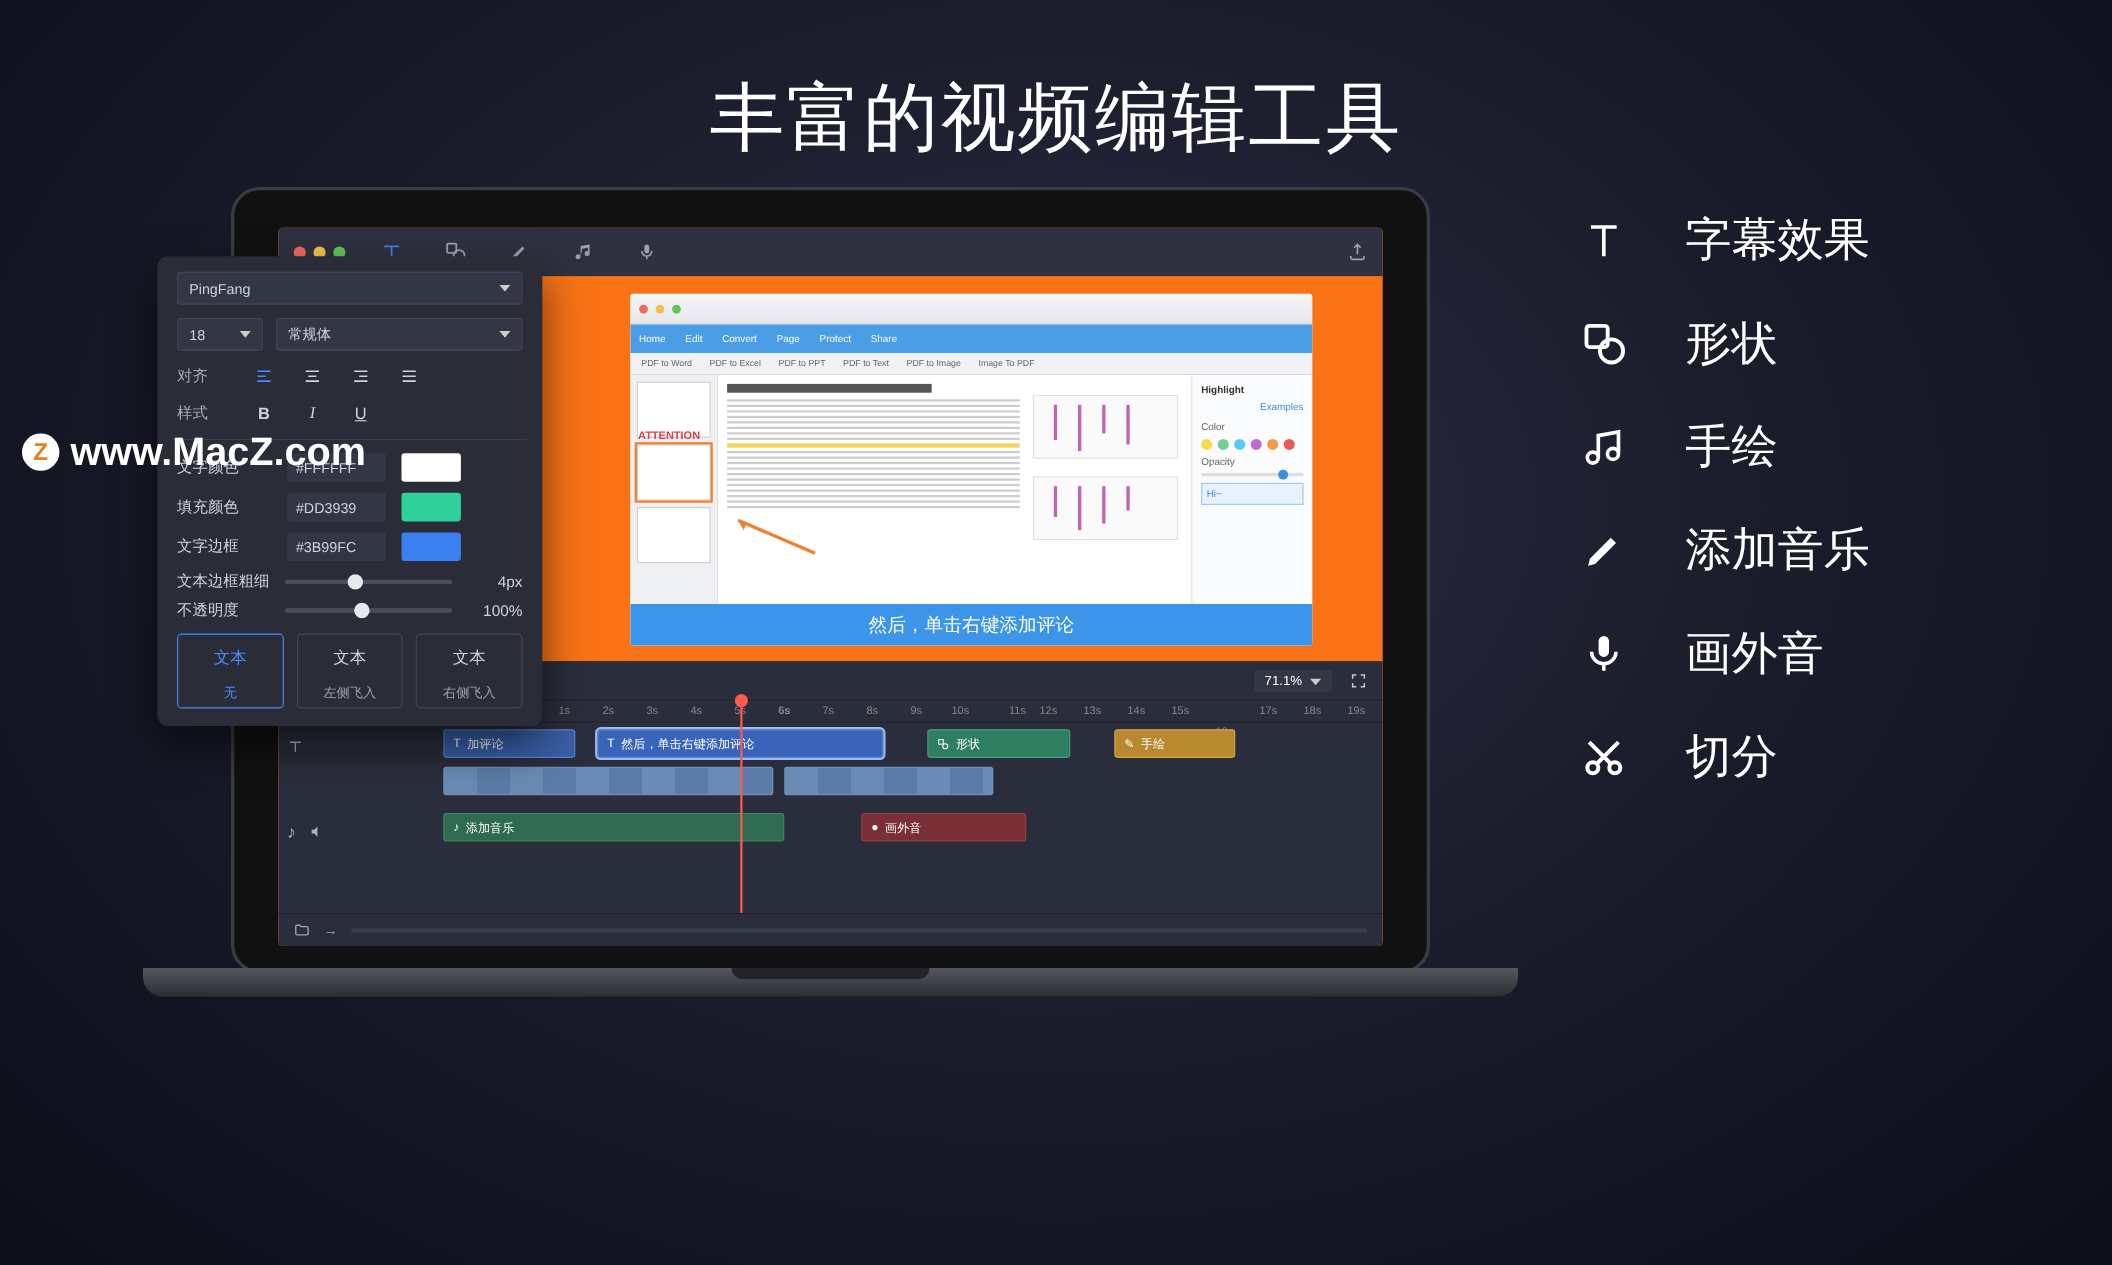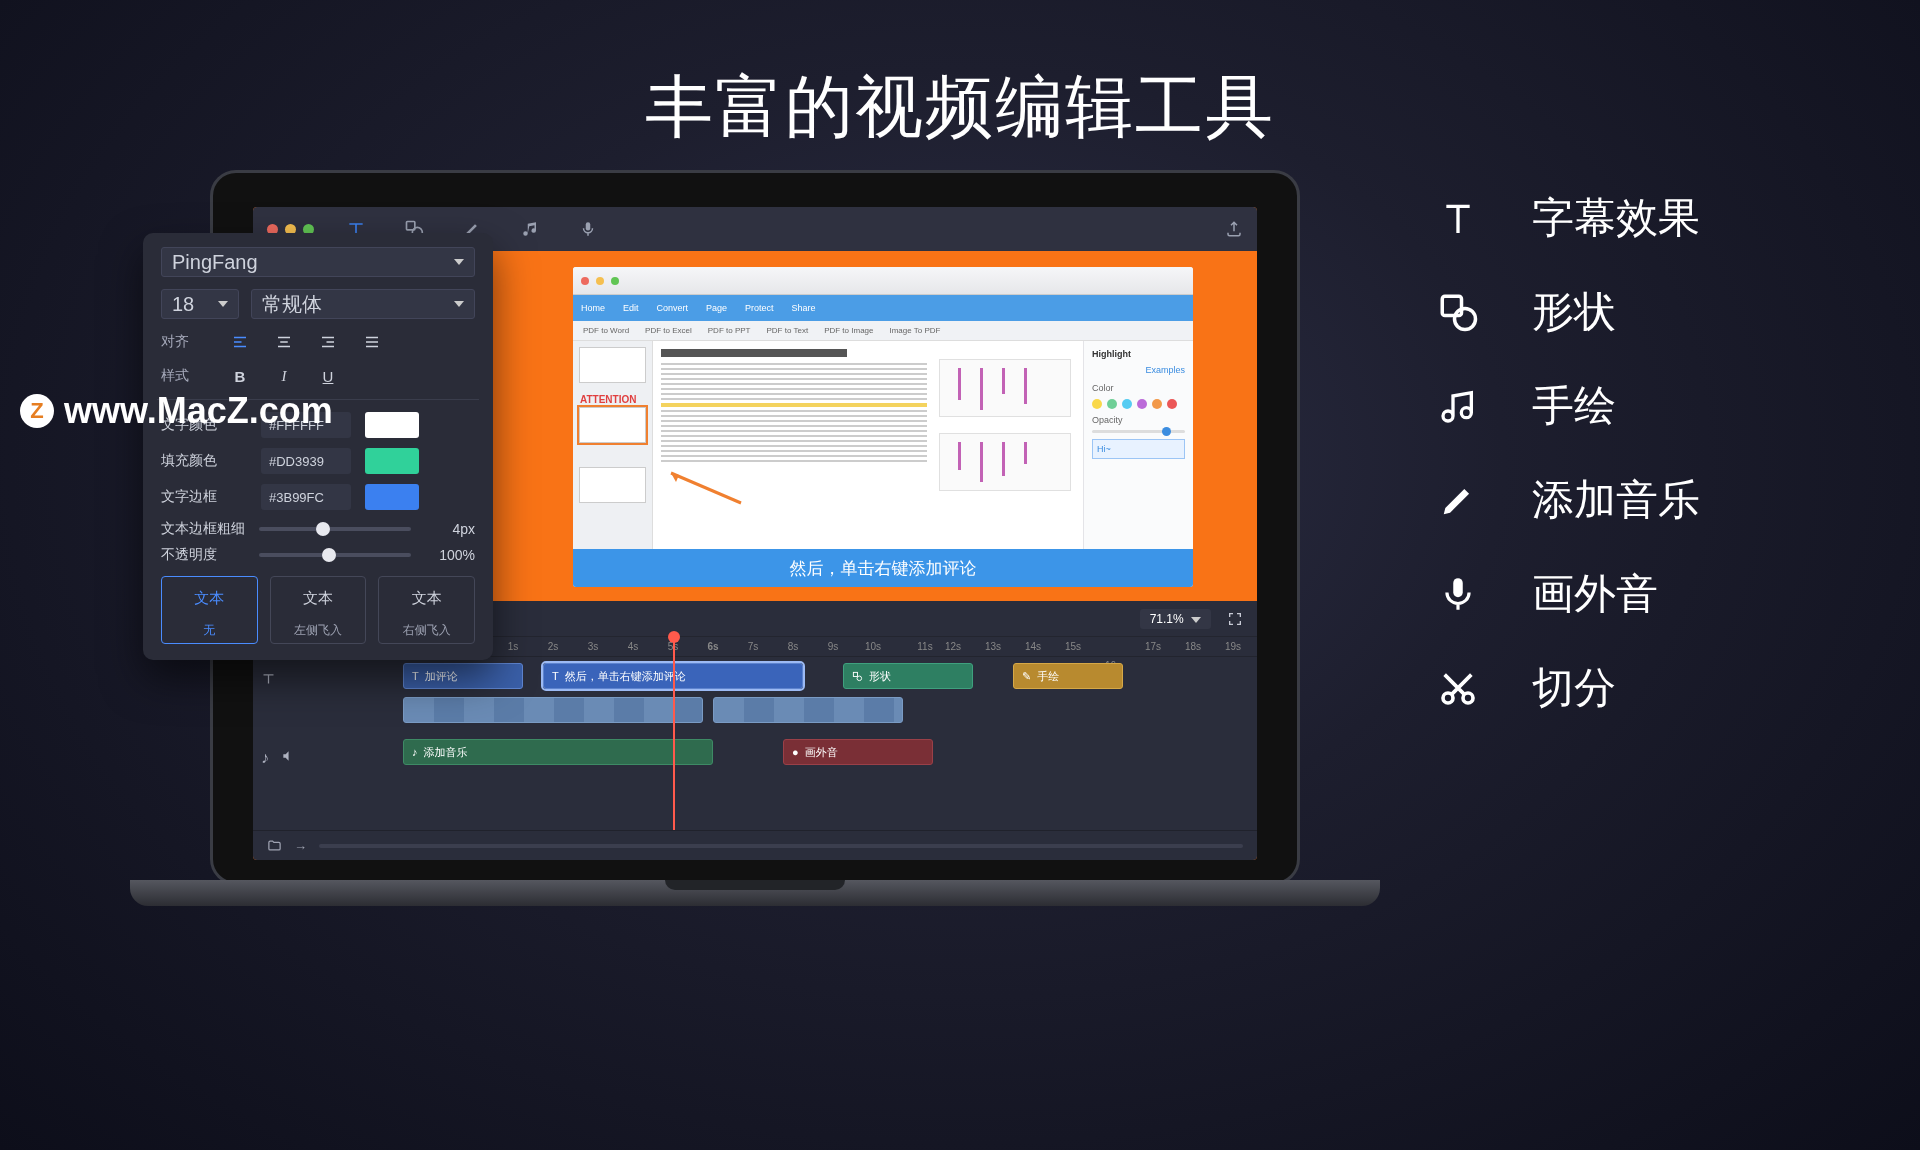"PingFang" .sp-select { font-size: 20px -> 13px }
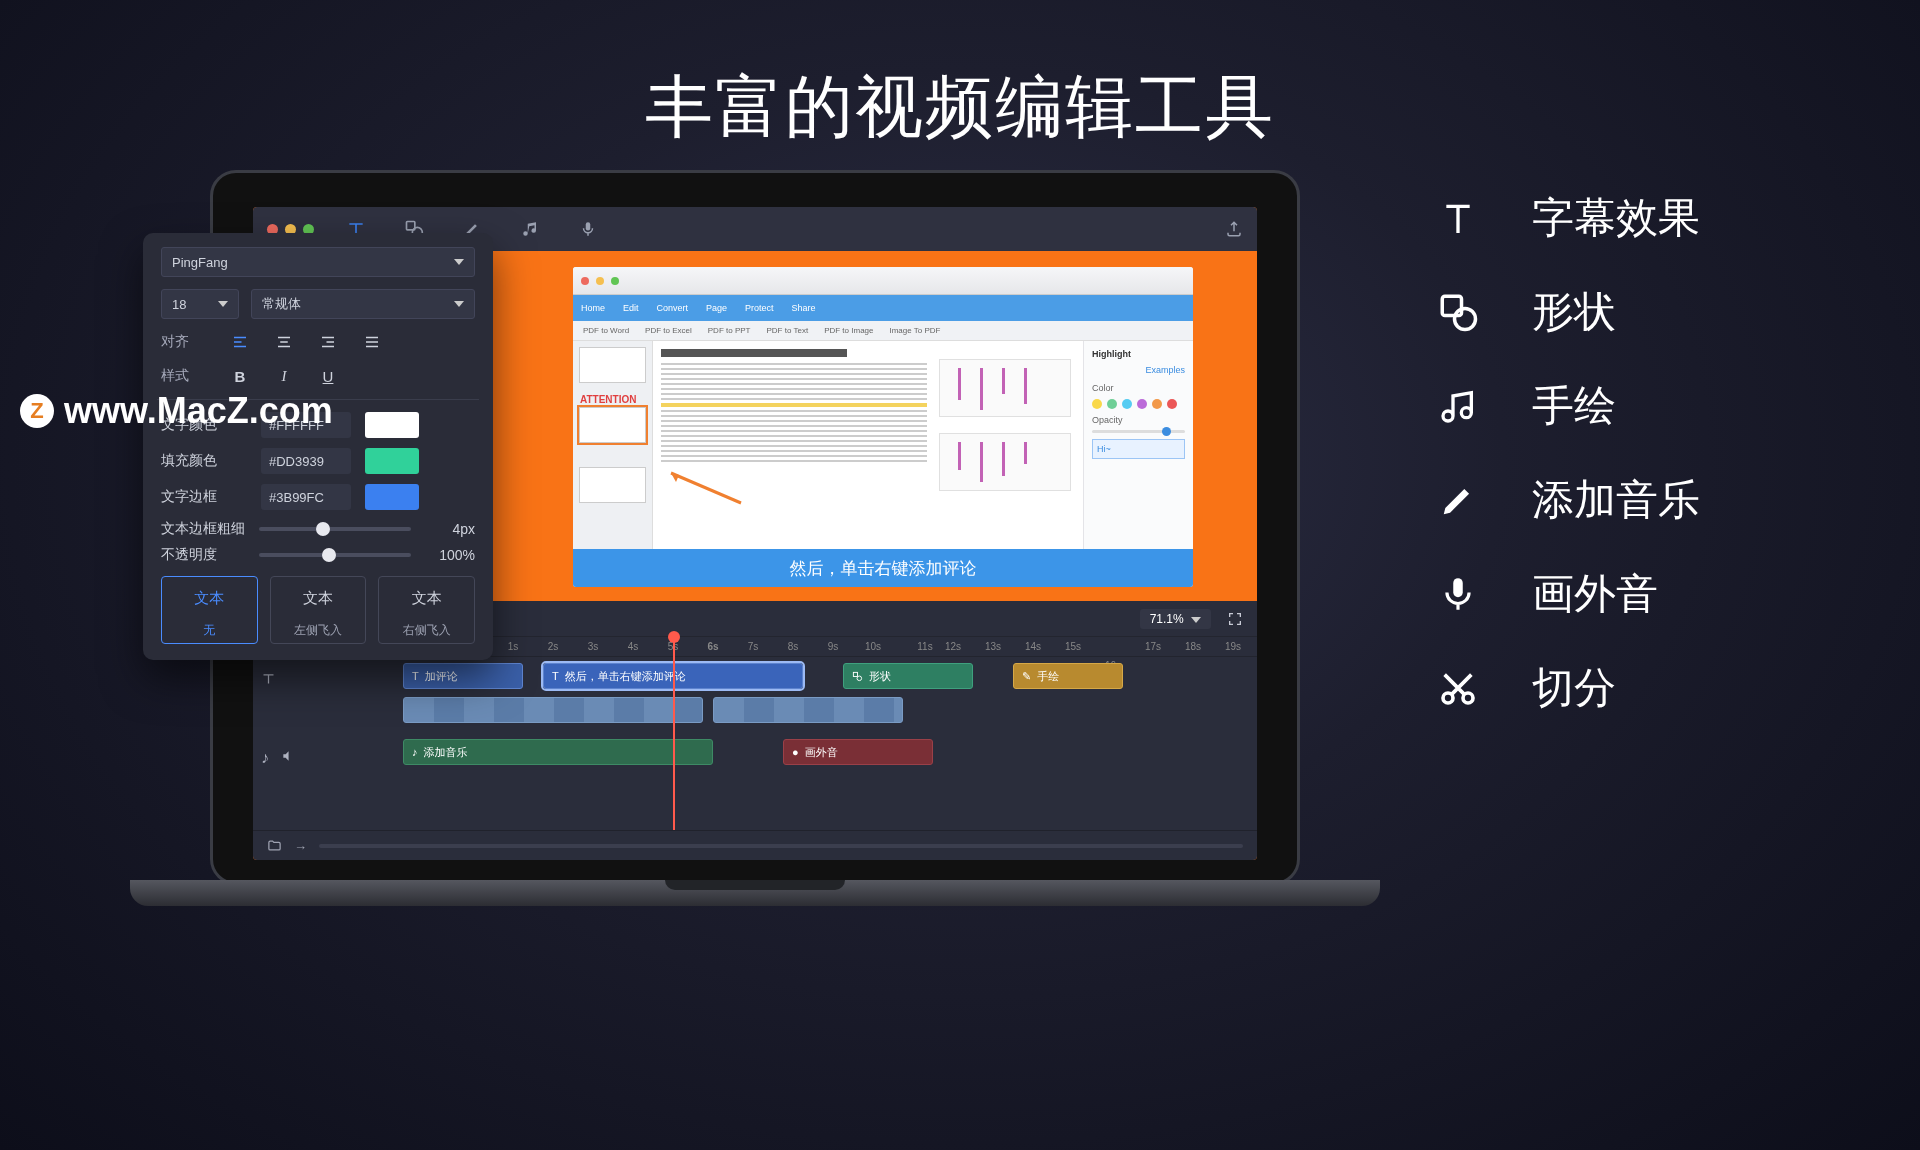"ATTENTION" .doc-thumb .pg { height: 36px -> 51px; margin-bottom: 24px -> 6px }
